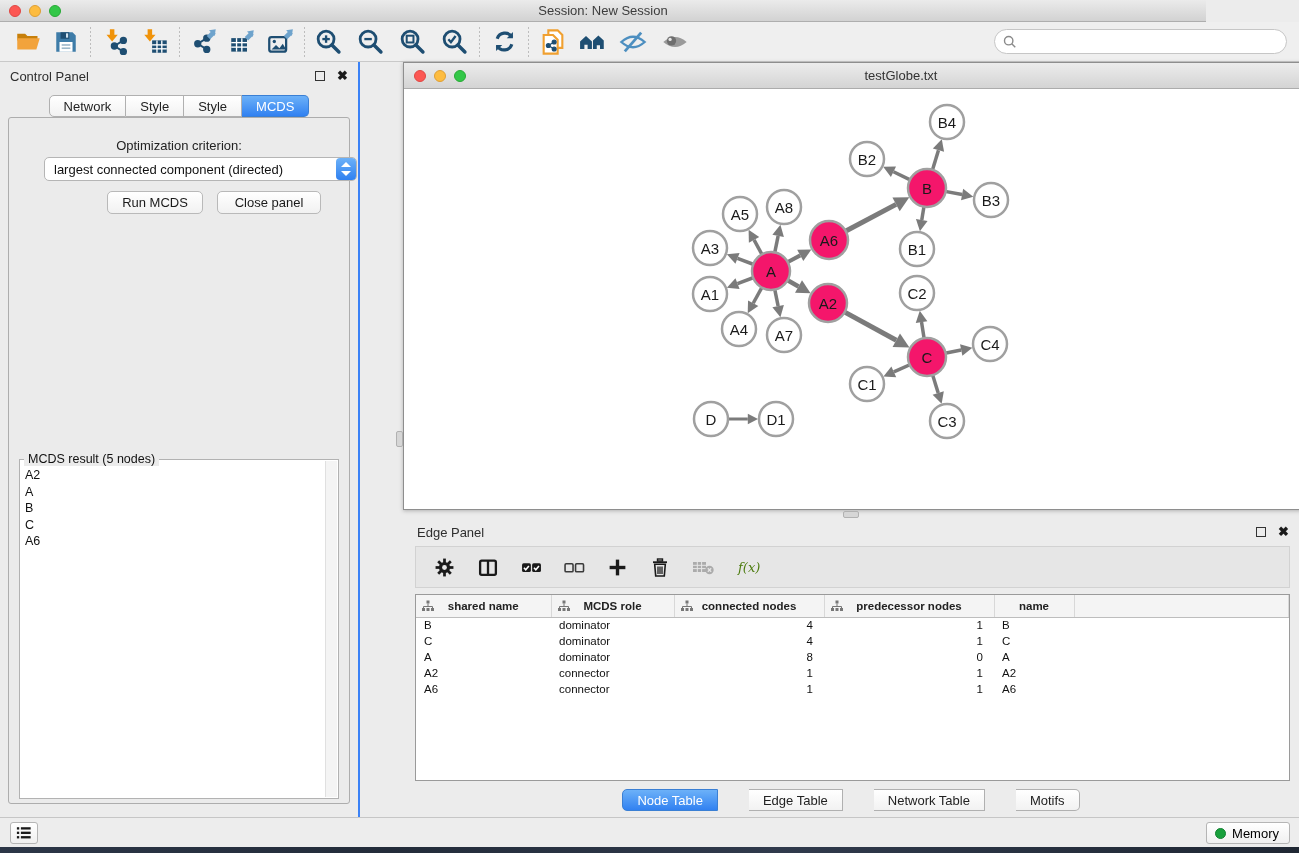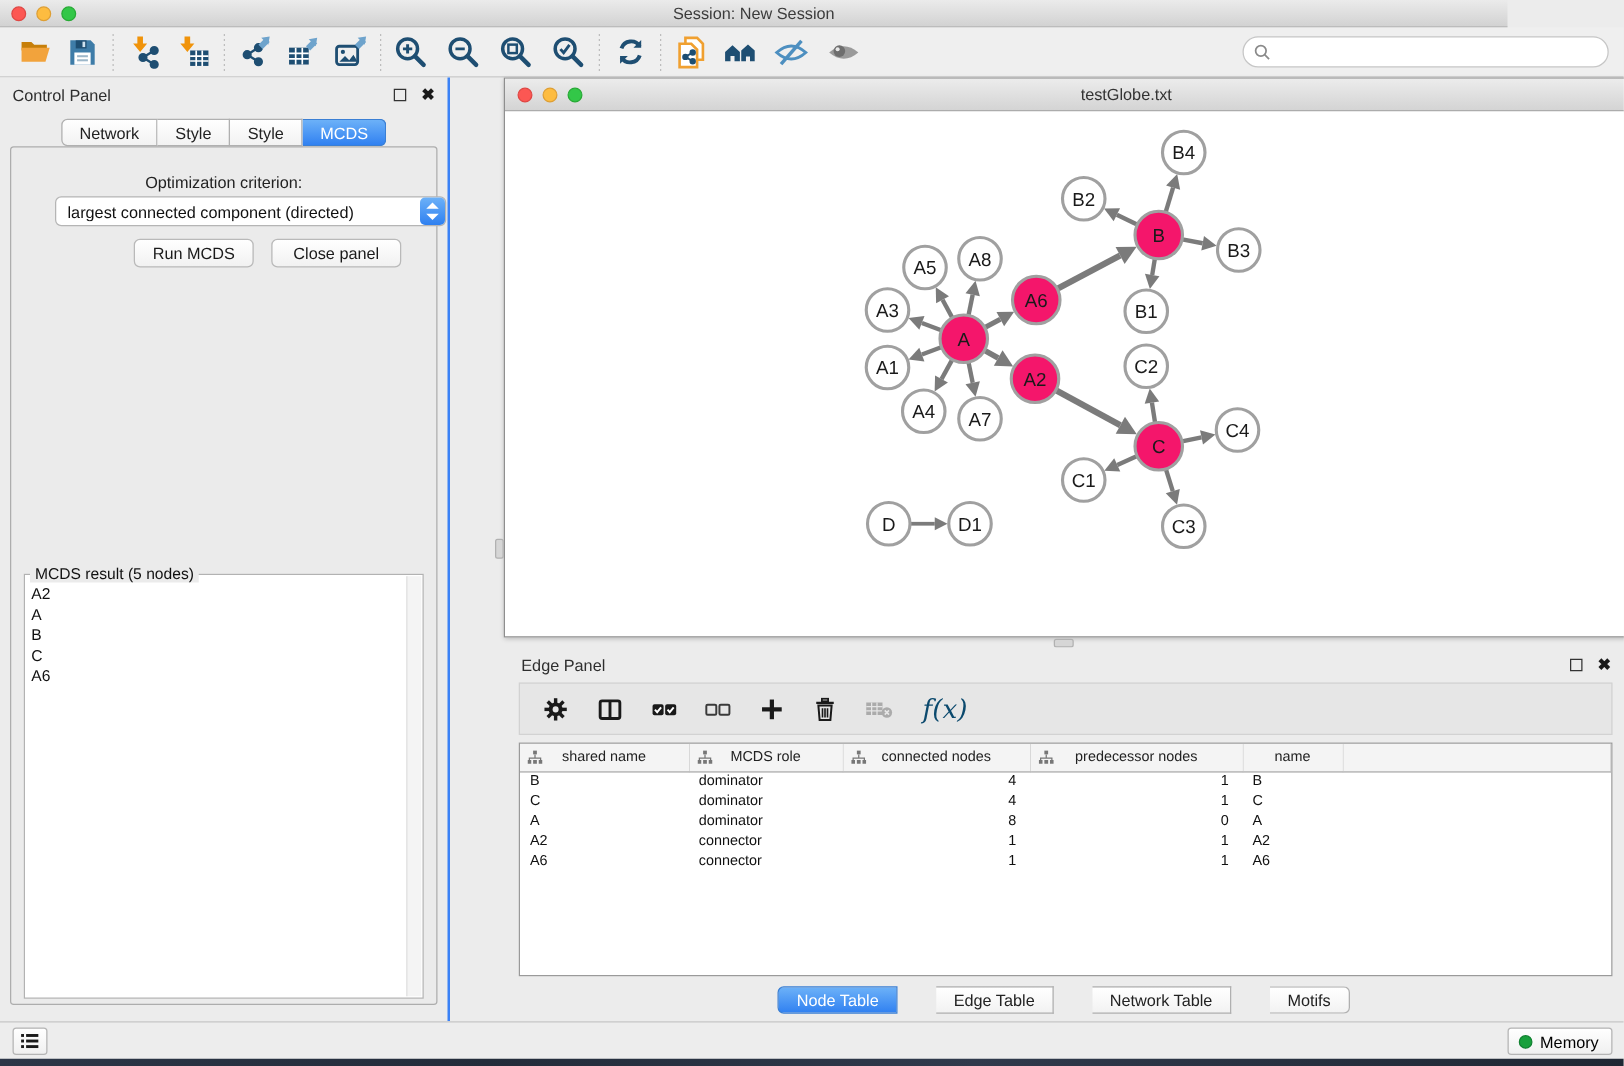"f(x)" .fx-label { color: #0c4a6e -> #4d7c0f; font-size: 21px -> 13px }
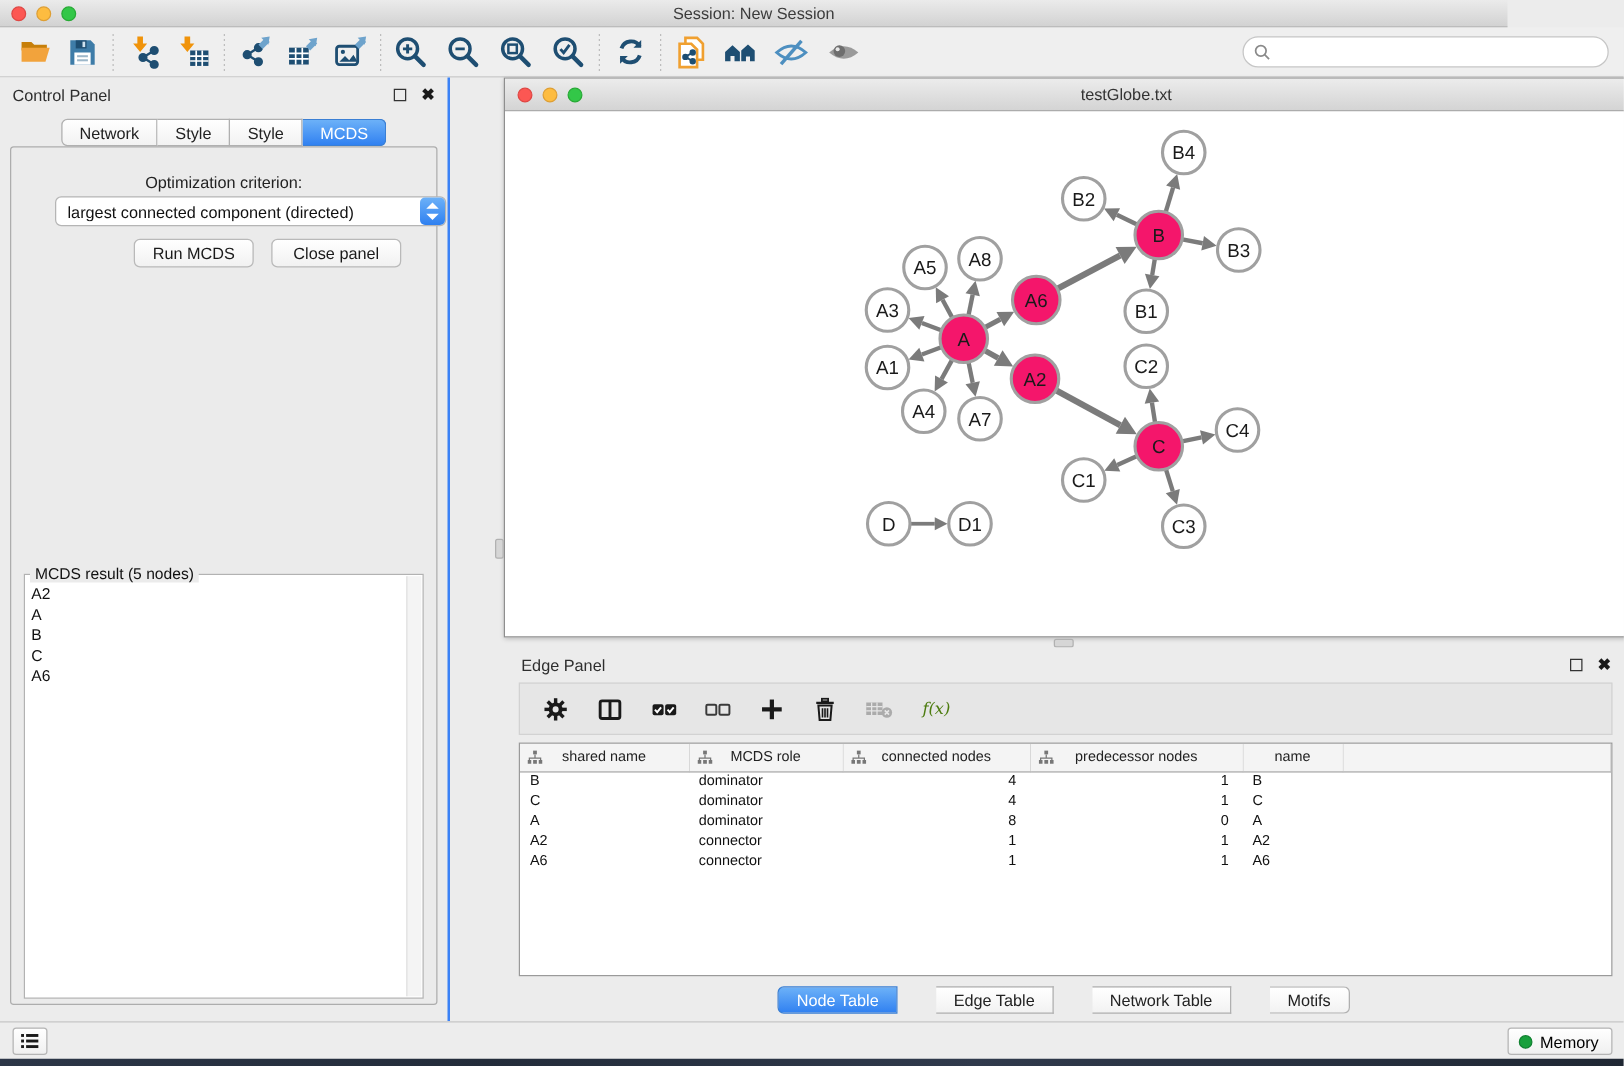"shared name" .ntable th { font-weight: normal -> bold }
